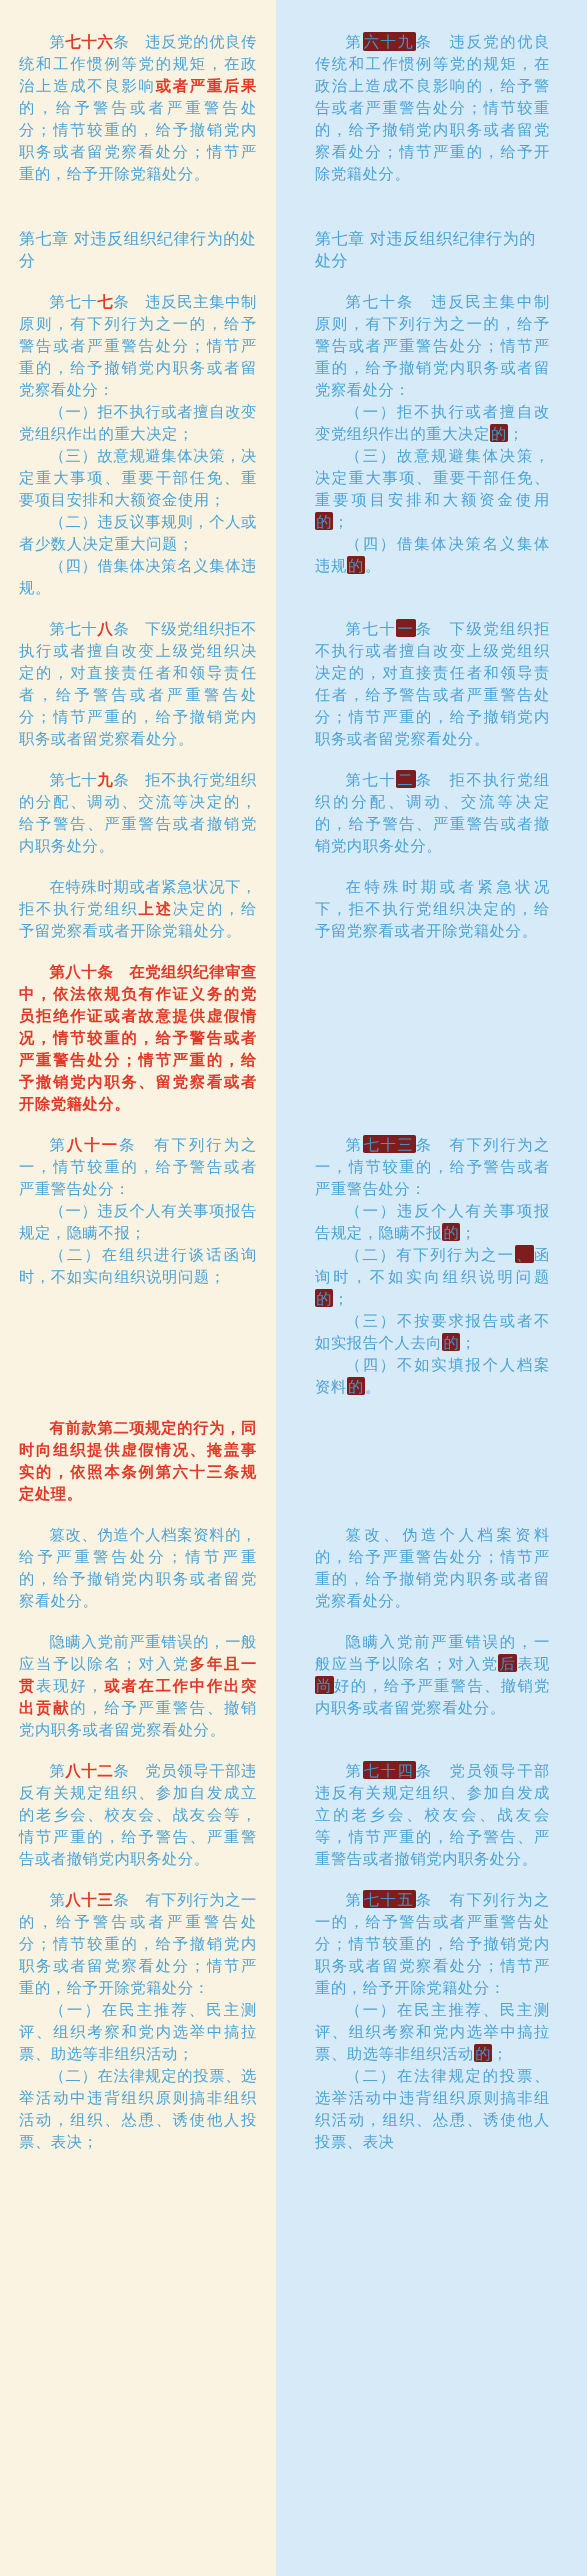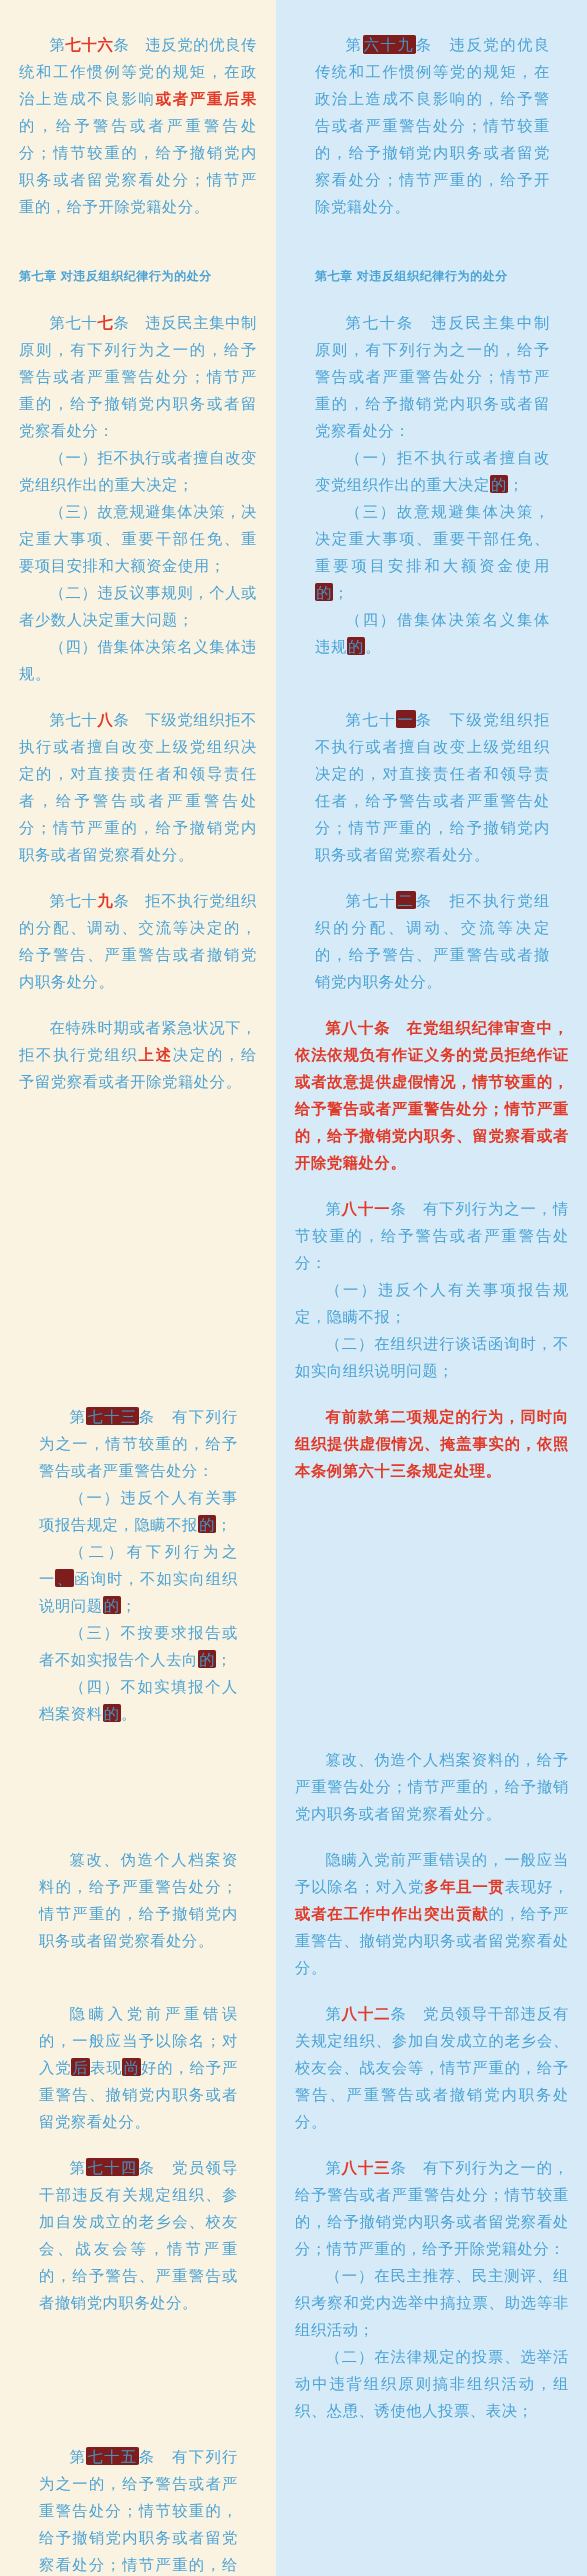"第七十六条" .cell { line-height: 27px -> 22px }
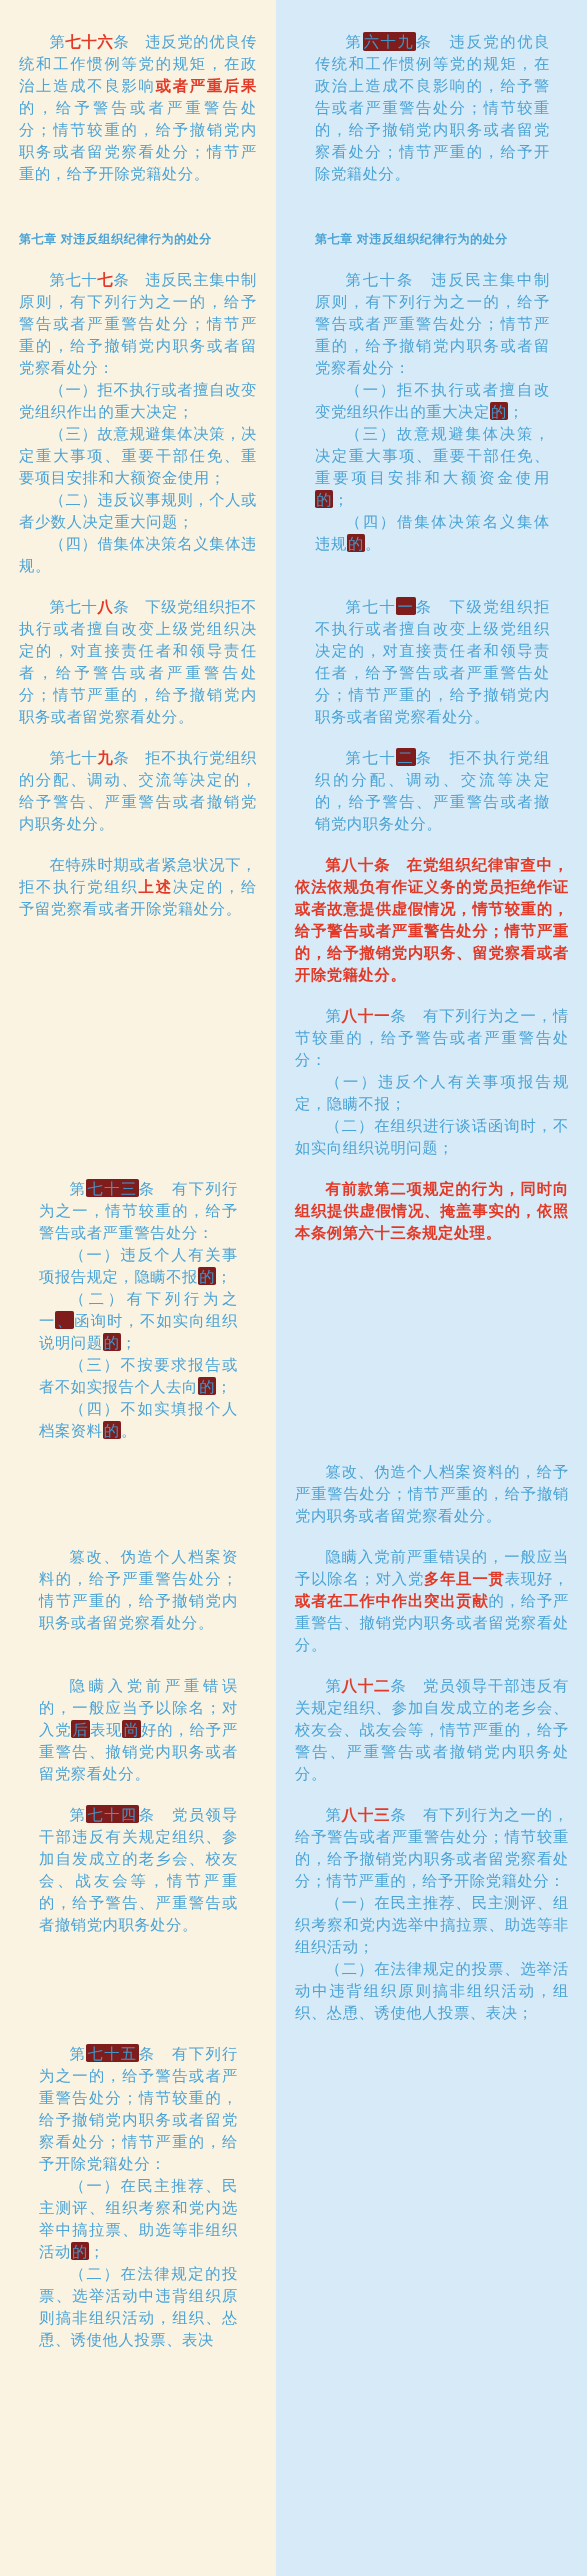"第七章 对违反组织纪律行为的处分" .chapter-row .chapter { font-size: 12px -> 16px; font-weight: 700 -> 400 }
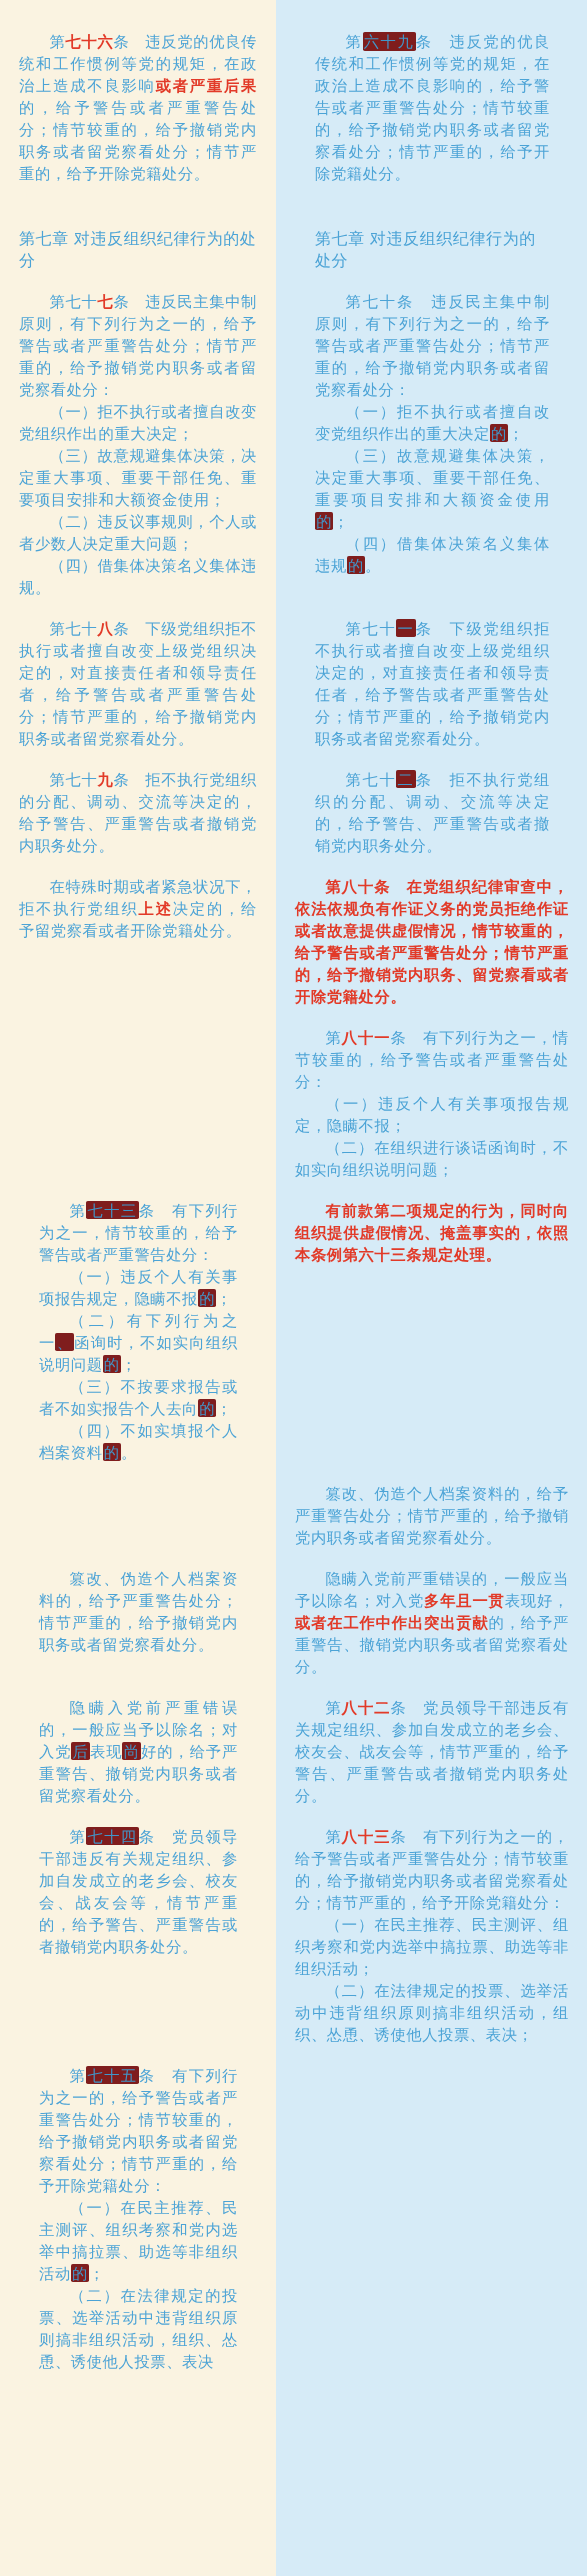"在特殊时期或者紧急状况下，拒不执行党组织决定的，给予留党察看或者开除党籍处分。" div.cell { html: none -> <div> <p><span>在特殊时期或者紧急状况下，拒不执行党组织决定的，给予留党察看或者开除党籍处分。</span></p> </div> }
